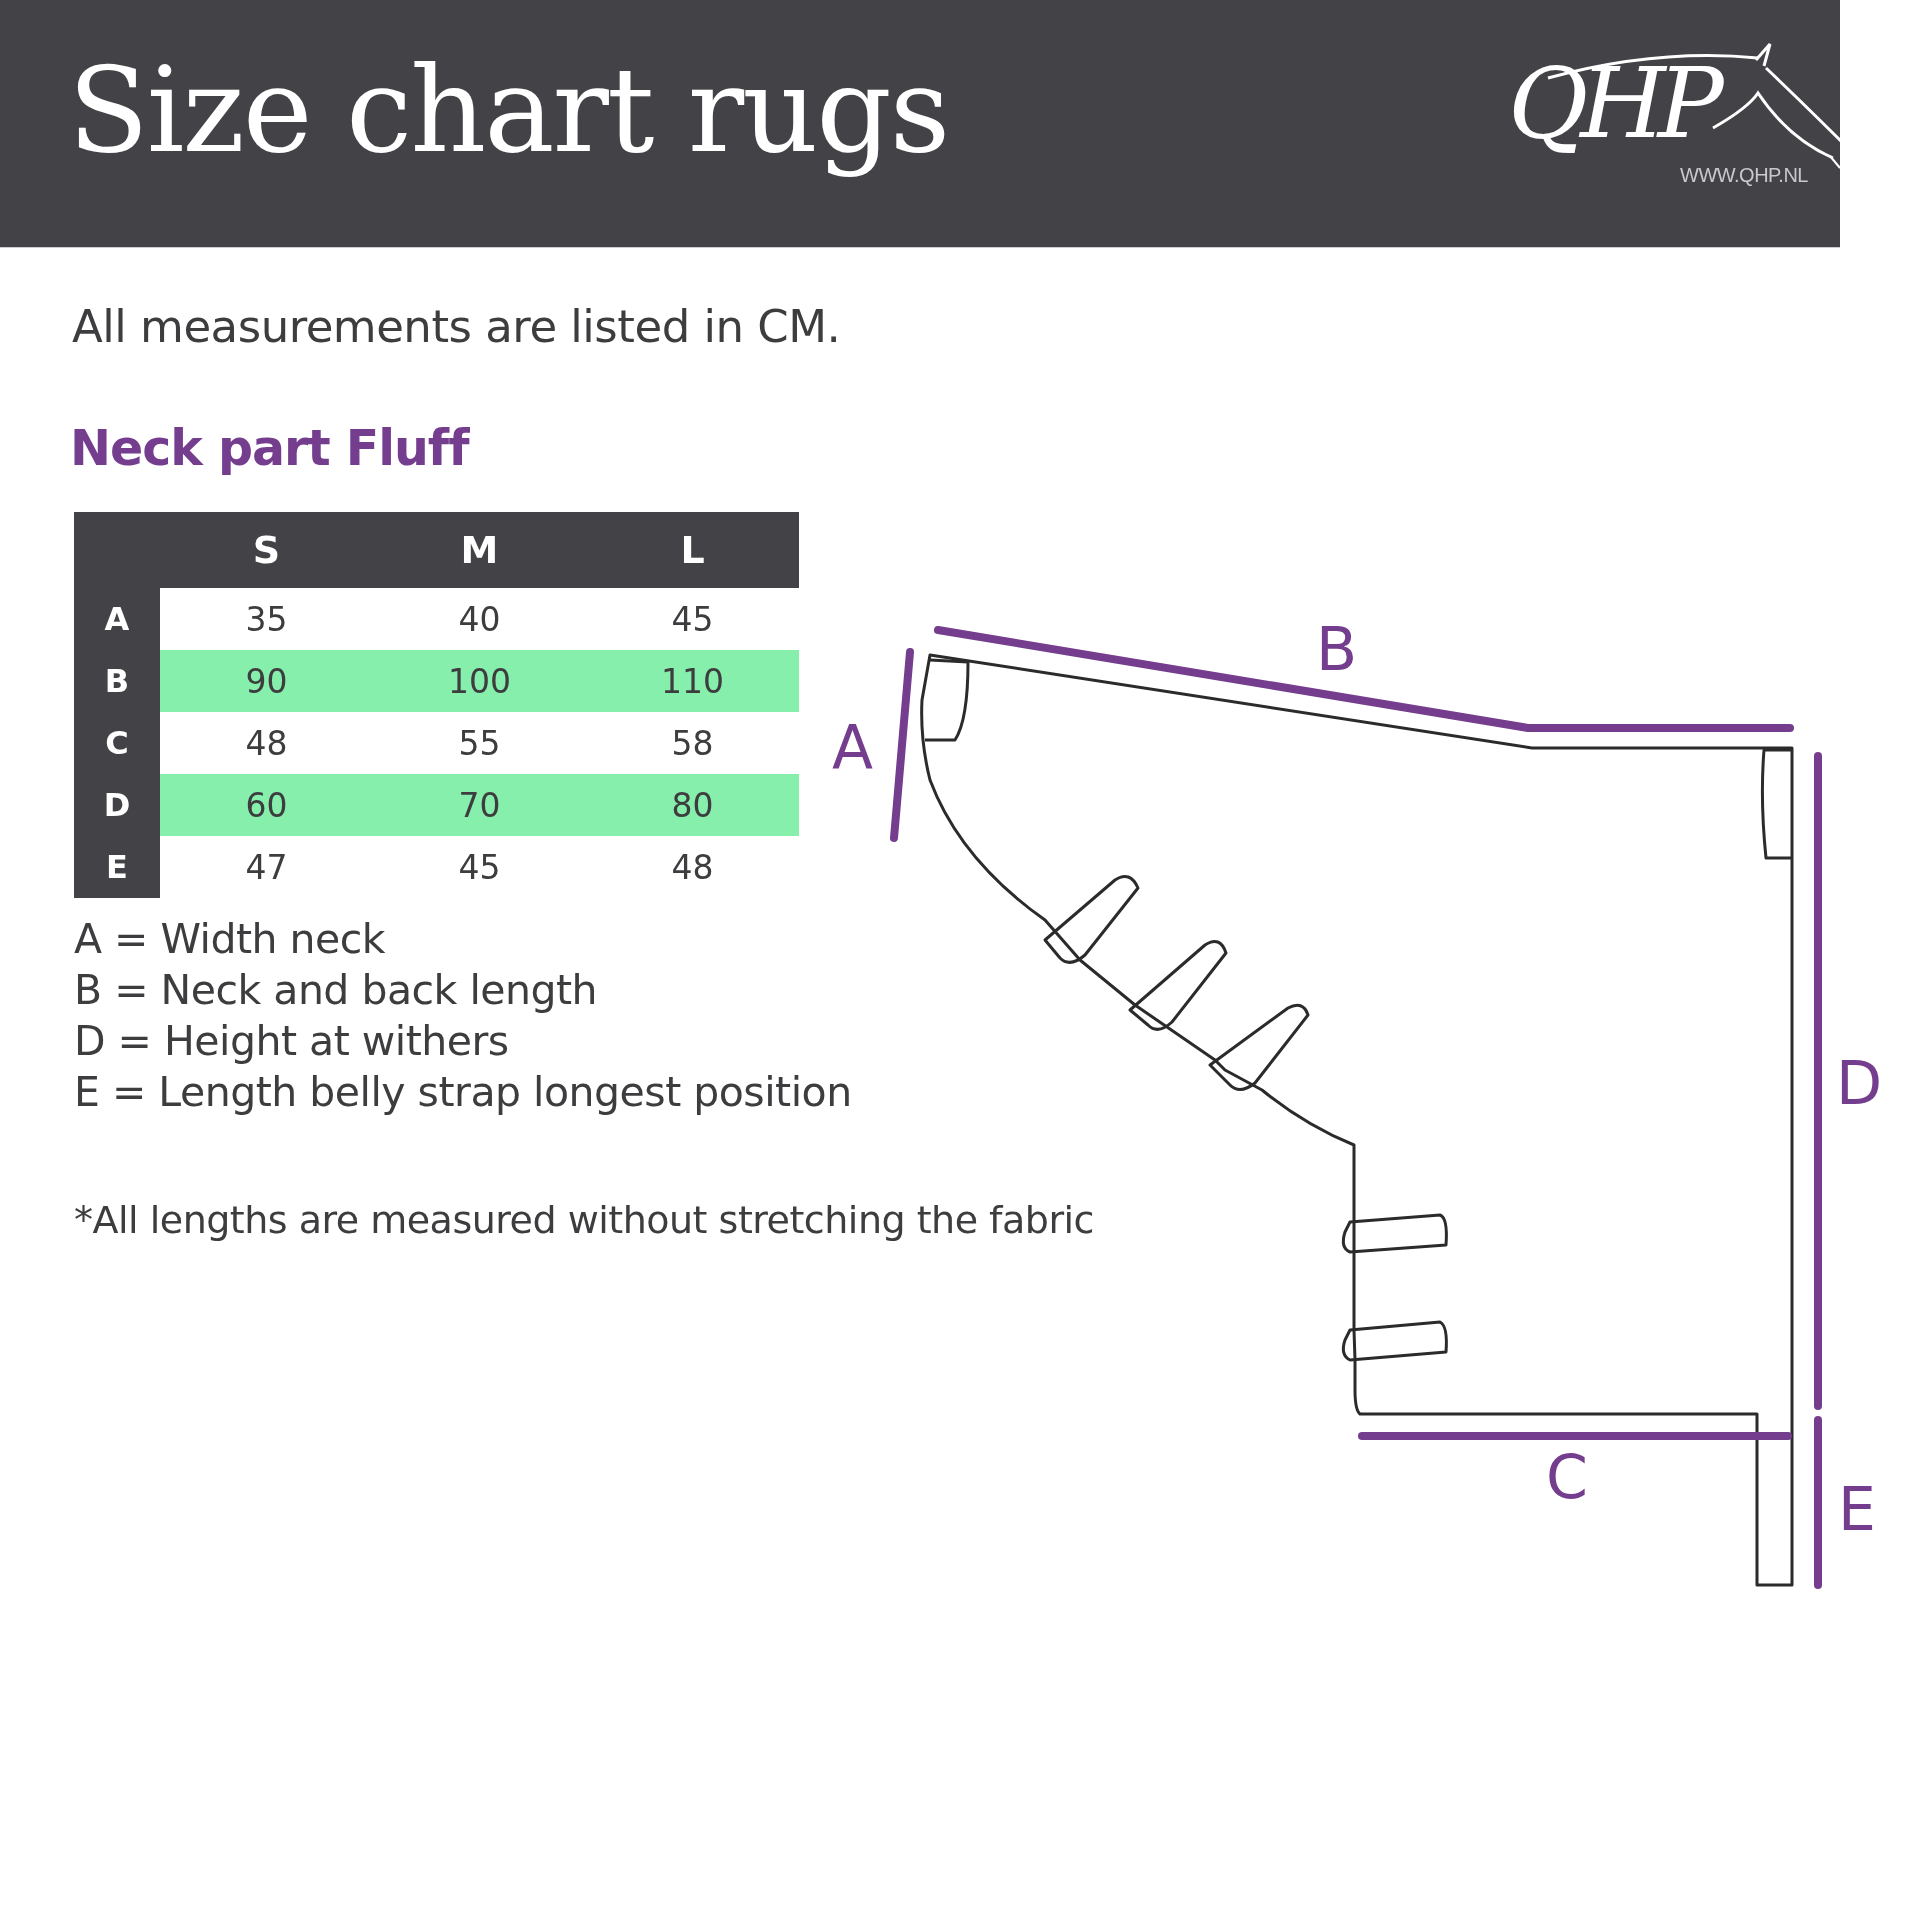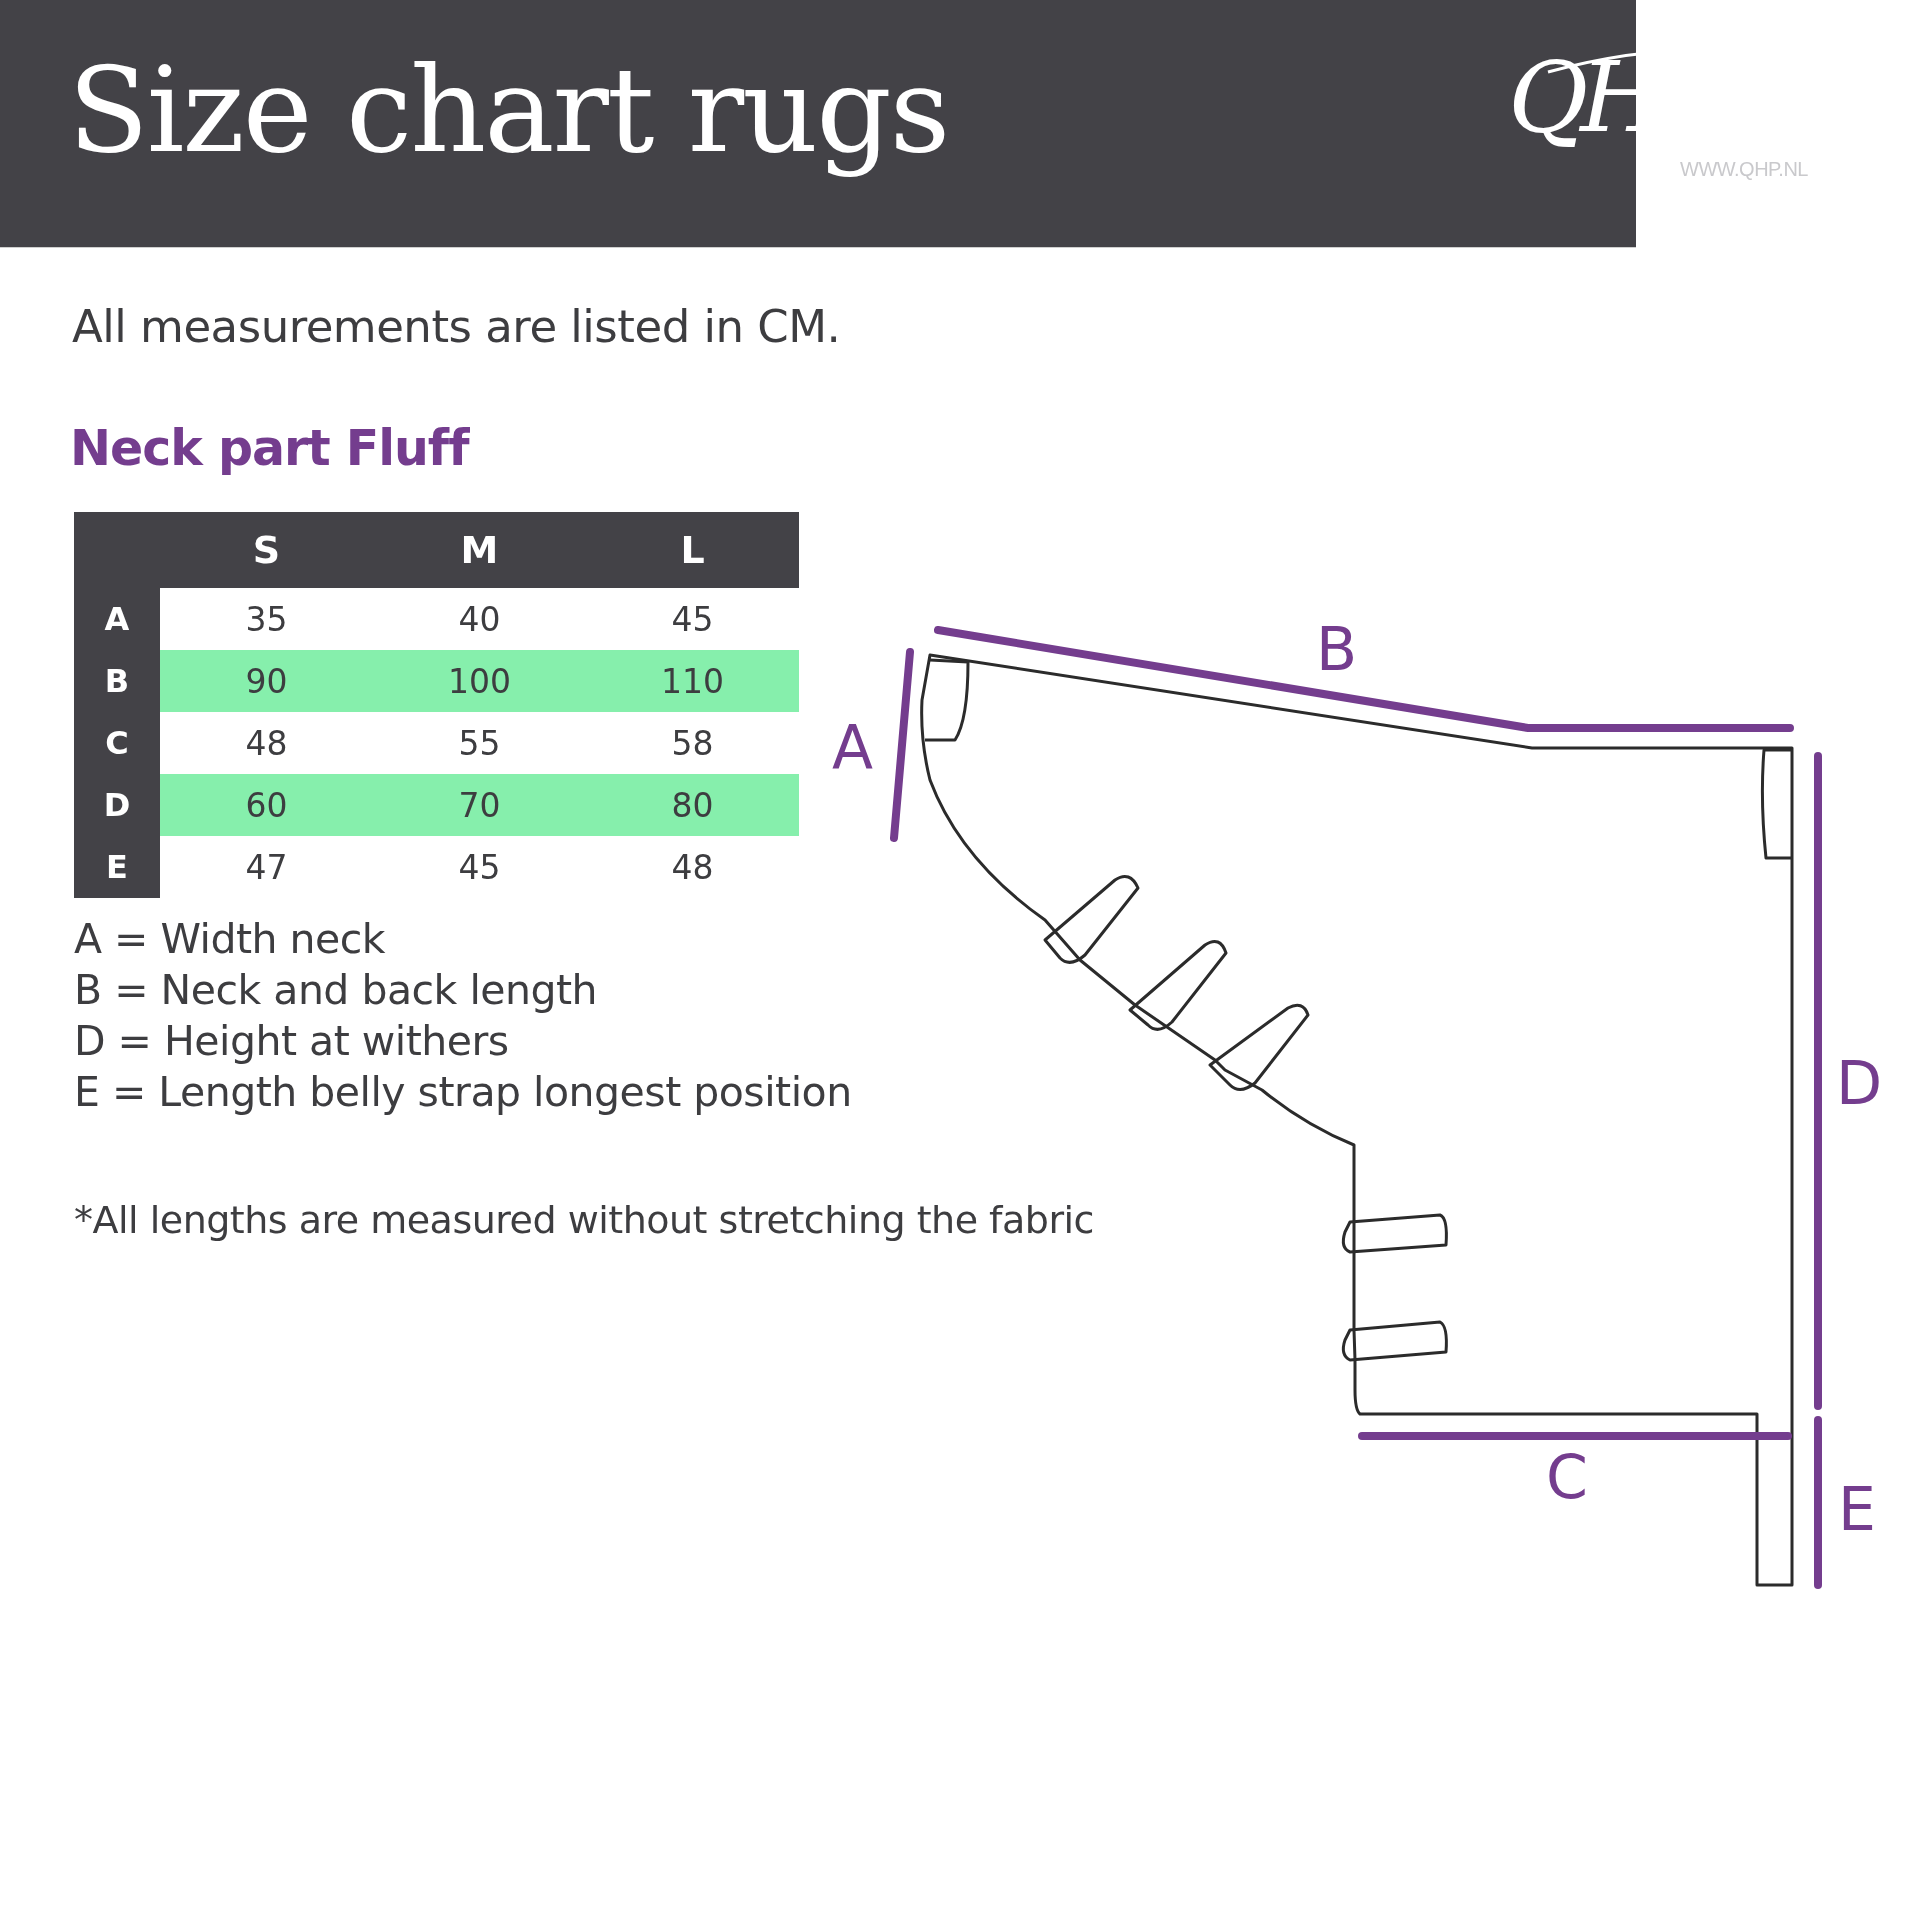"Size chart rugs" .header { width: 1636px -> 1840px }
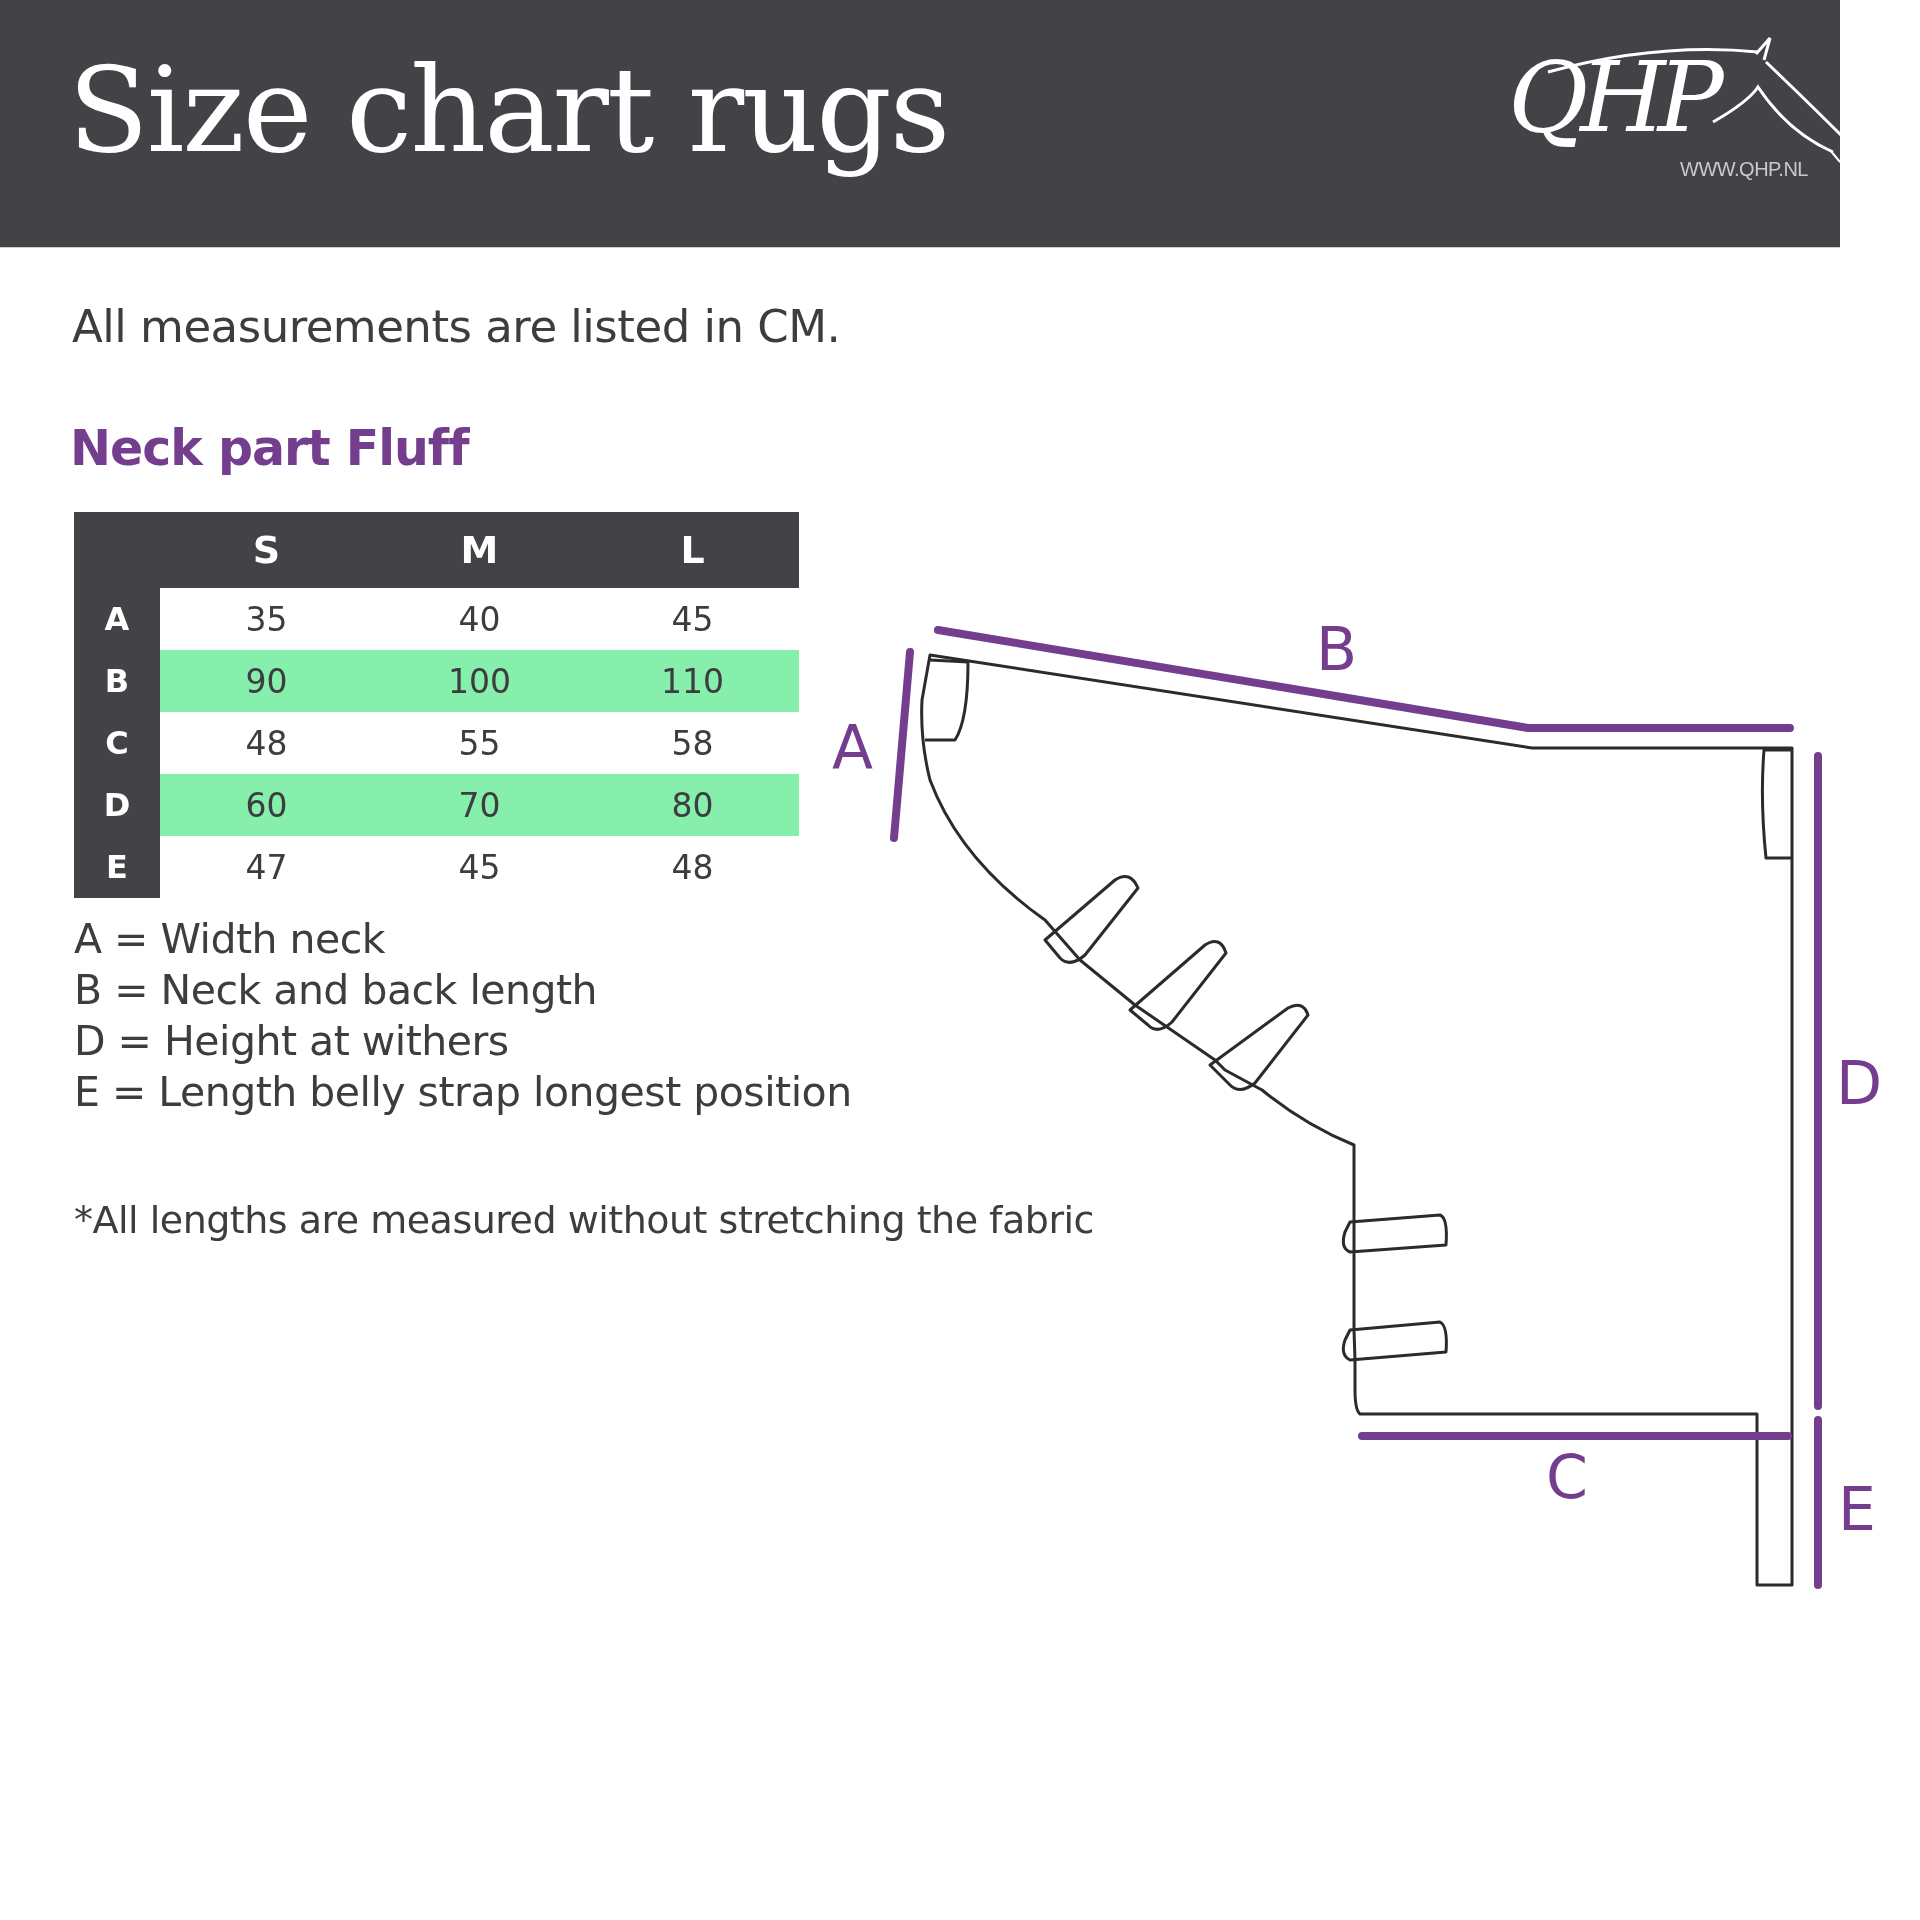"QHP" .logo { top: 32px -> 38px }
